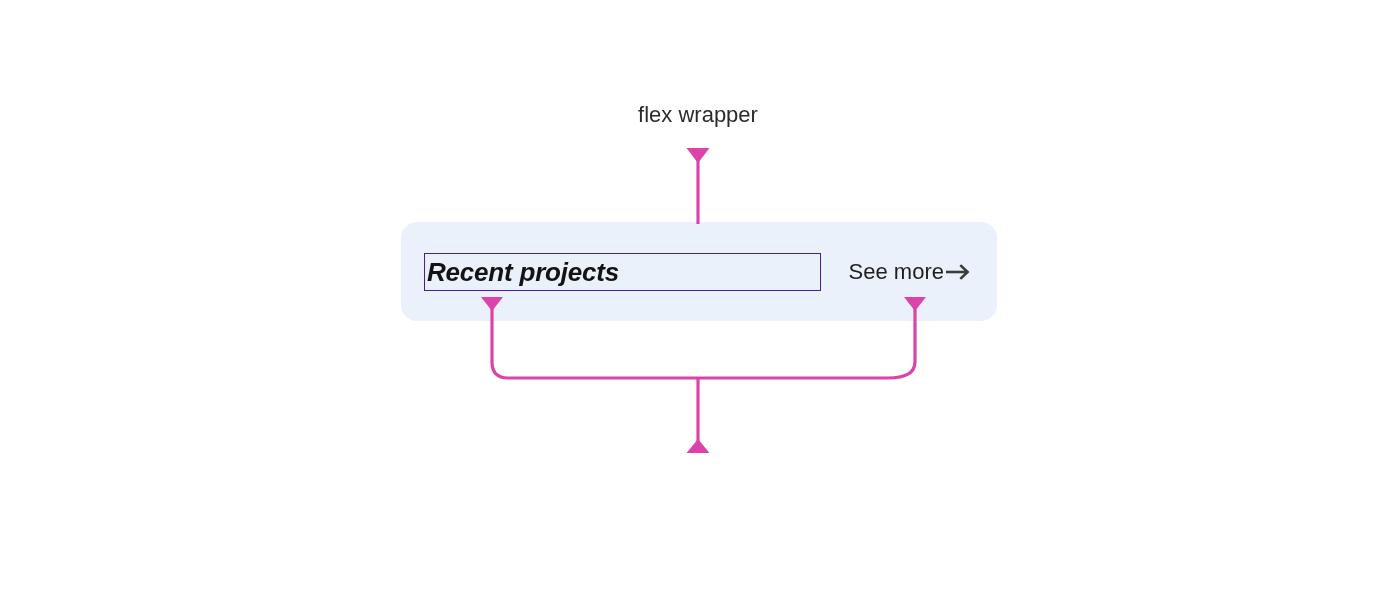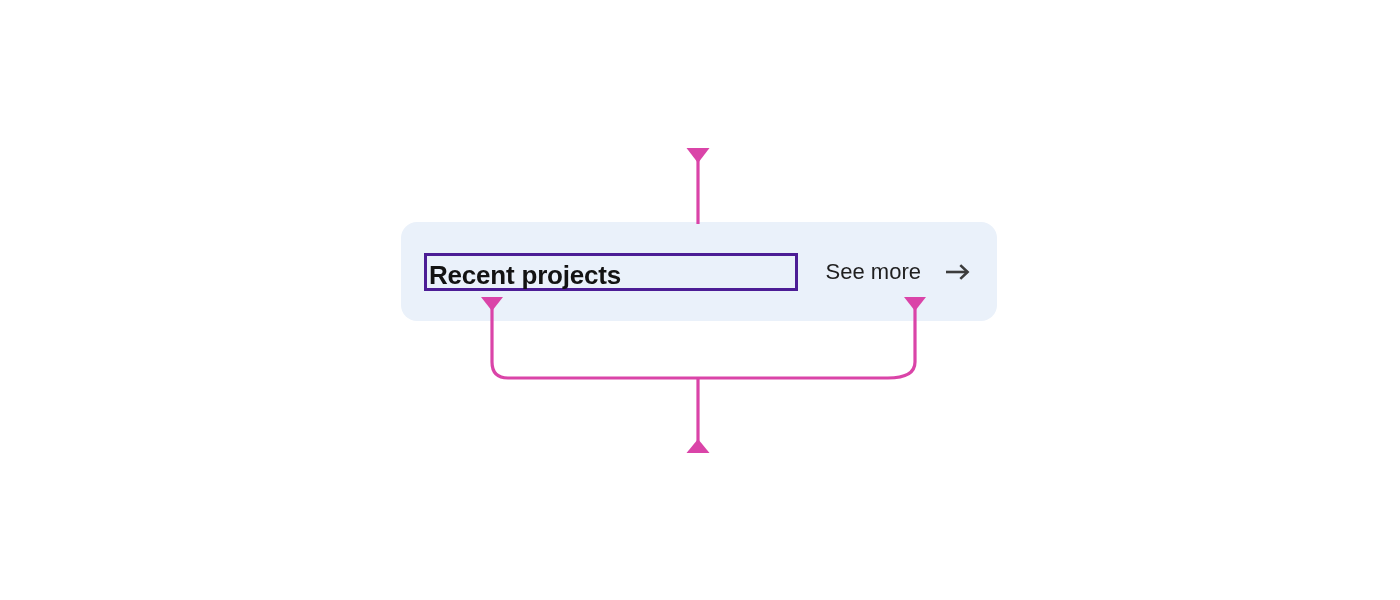"flex wrapper" div.annotation-label { html: none -> <div> <span>flex wrapper</span> </div> }
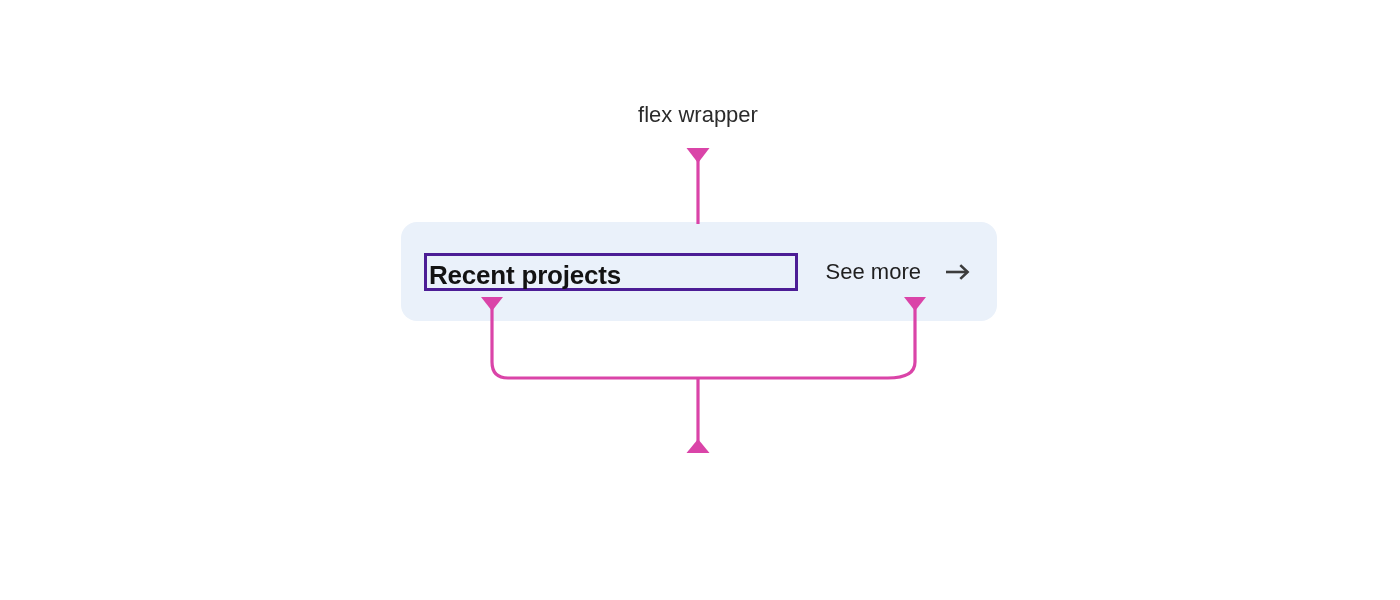"Recent projects" #card-title-item { align-items: flex-end -> center; border: 3px solid #4c1d95 -> 1px solid #4c1d95; font-style: none -> italic }
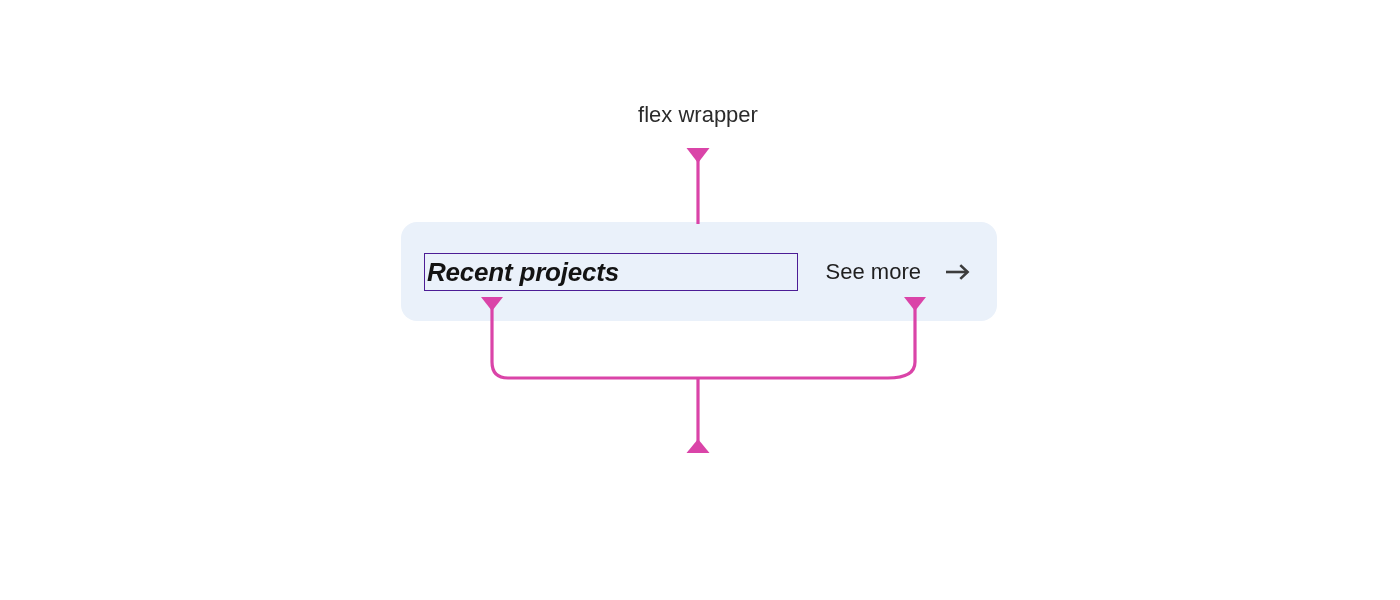"See more" #see-more-item { gap: 24px -> 1px }
